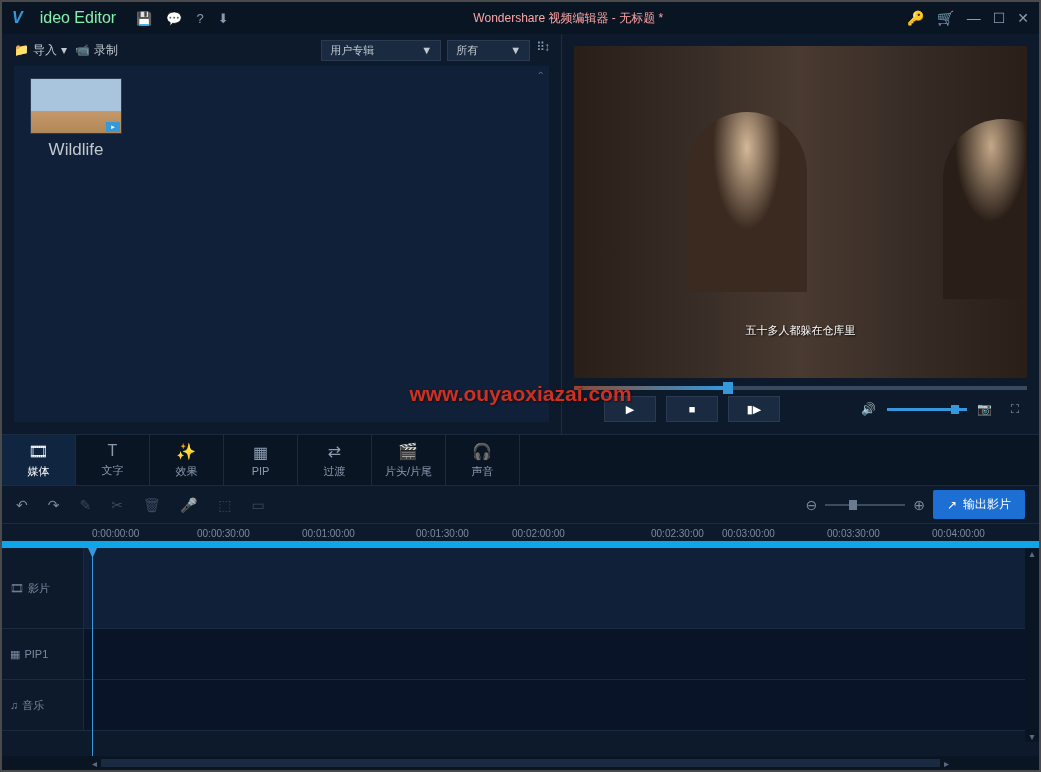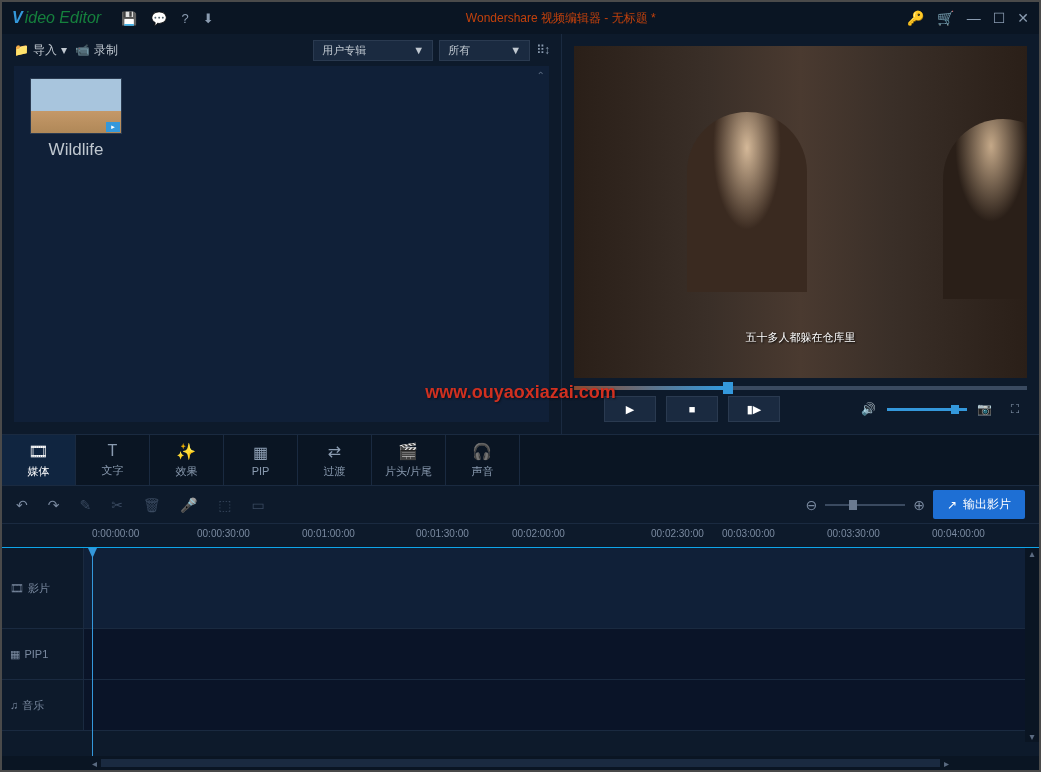"ideo Editor" .logo-rest { color: #15803d -> #86efac; font-style: italic -> none; margin-left: 2px -> 17px }
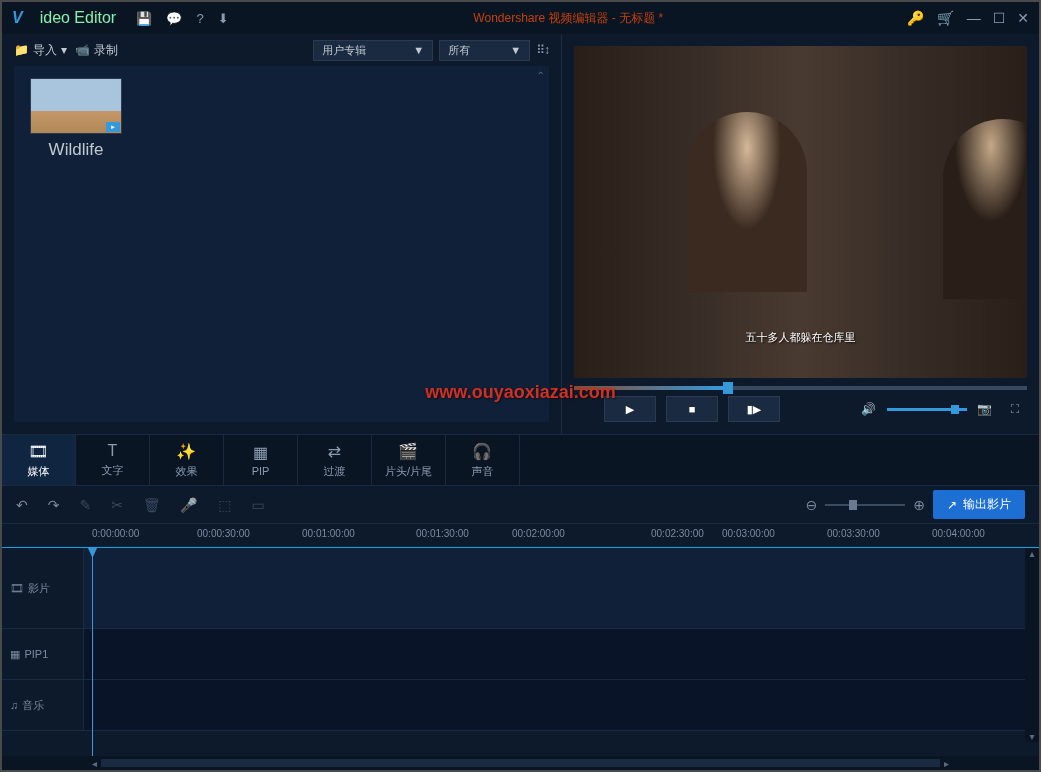"Wondershare 视频编辑器 - 无标题 *" .title-center { color: #c2410c -> #fca5a5 }
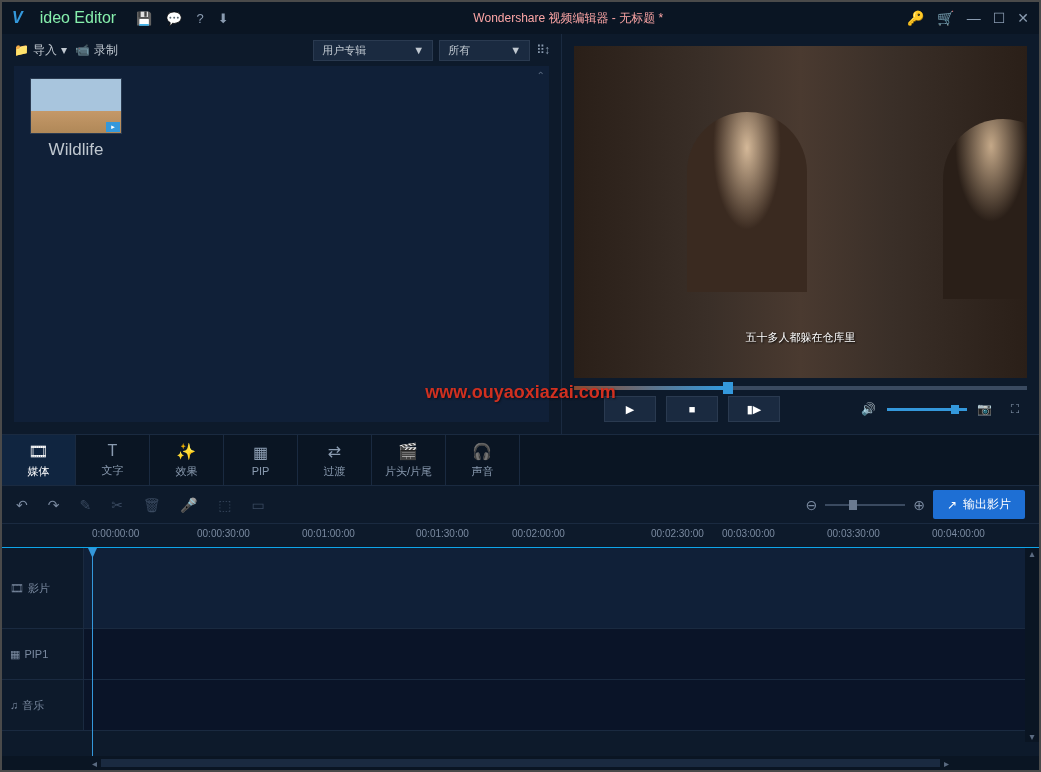"用户专辑" .media-toolbar-right { align-items: center -> flex-start }
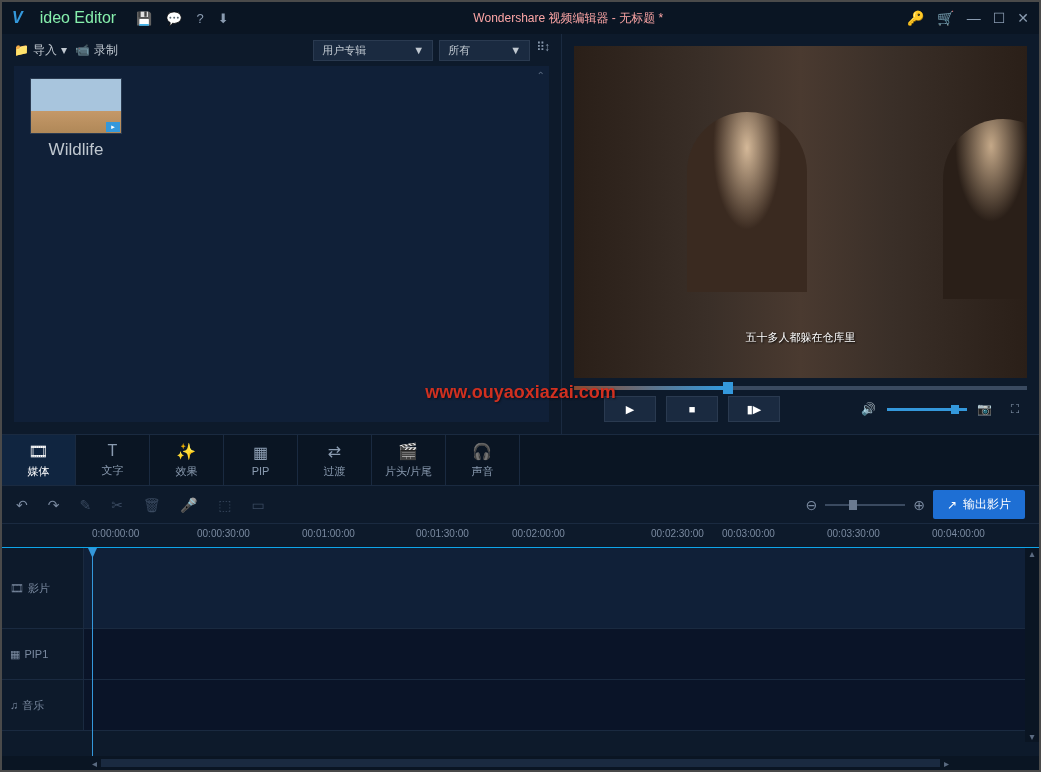"所有" .dropdown.all { width: 91px -> 83px }
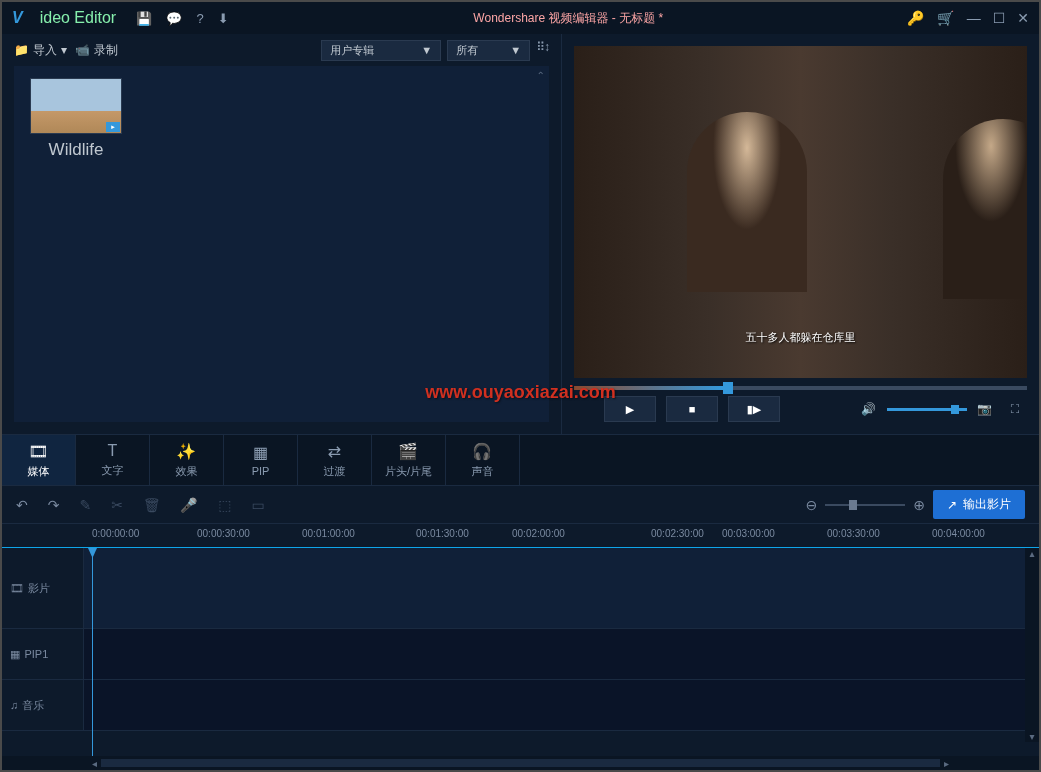"五十多人都躲在仓库里" .subtitle { bottom: 33px -> 40px }
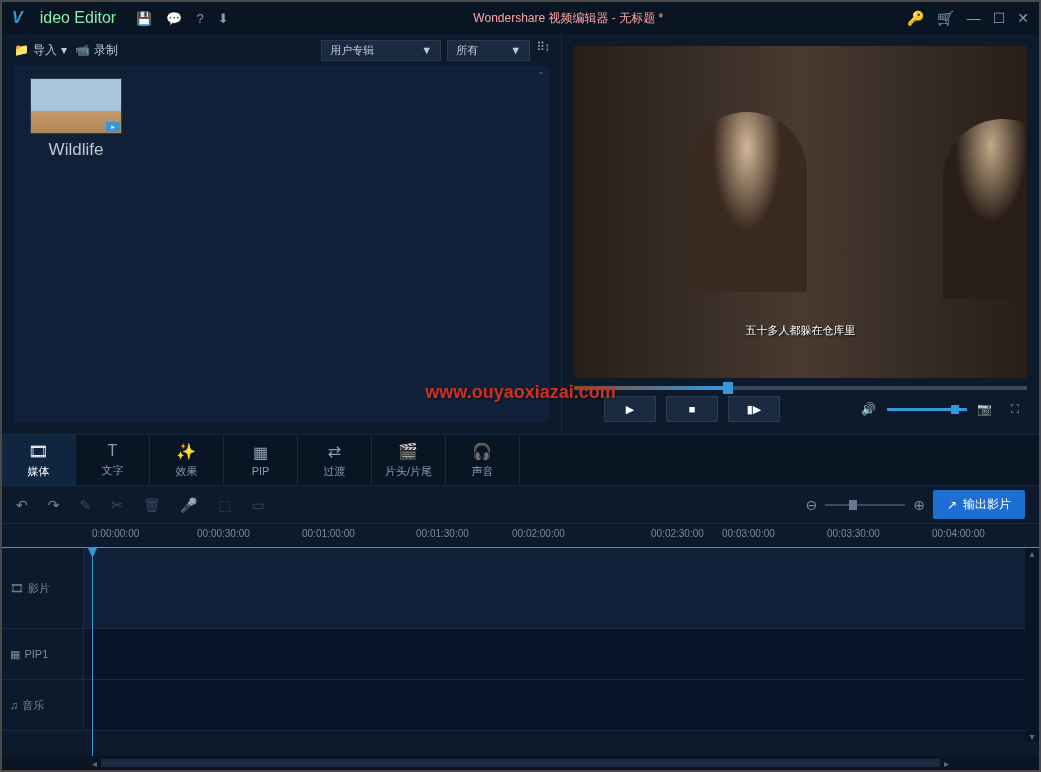"www.ouyaoxiazai.com" .watermark { font-size: 18px -> 21px }
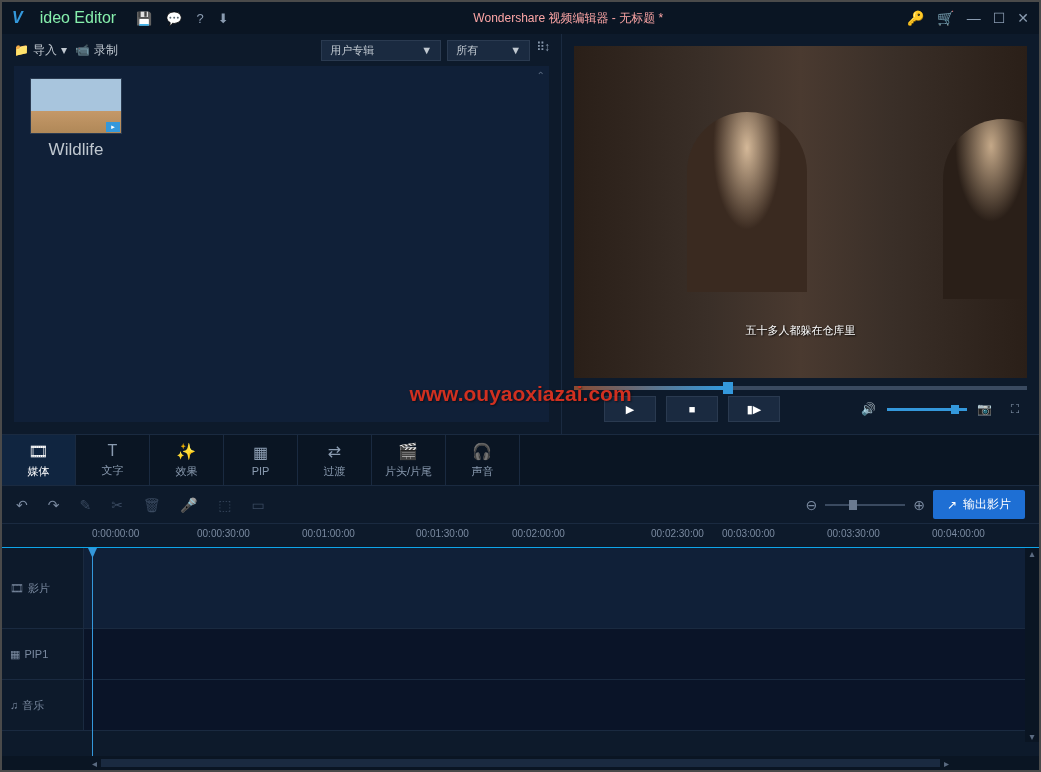"0:00:00:00" .time-ruler { border-bottom: 1px solid #0ea5e9 -> 7px solid #0ea5e9 }
